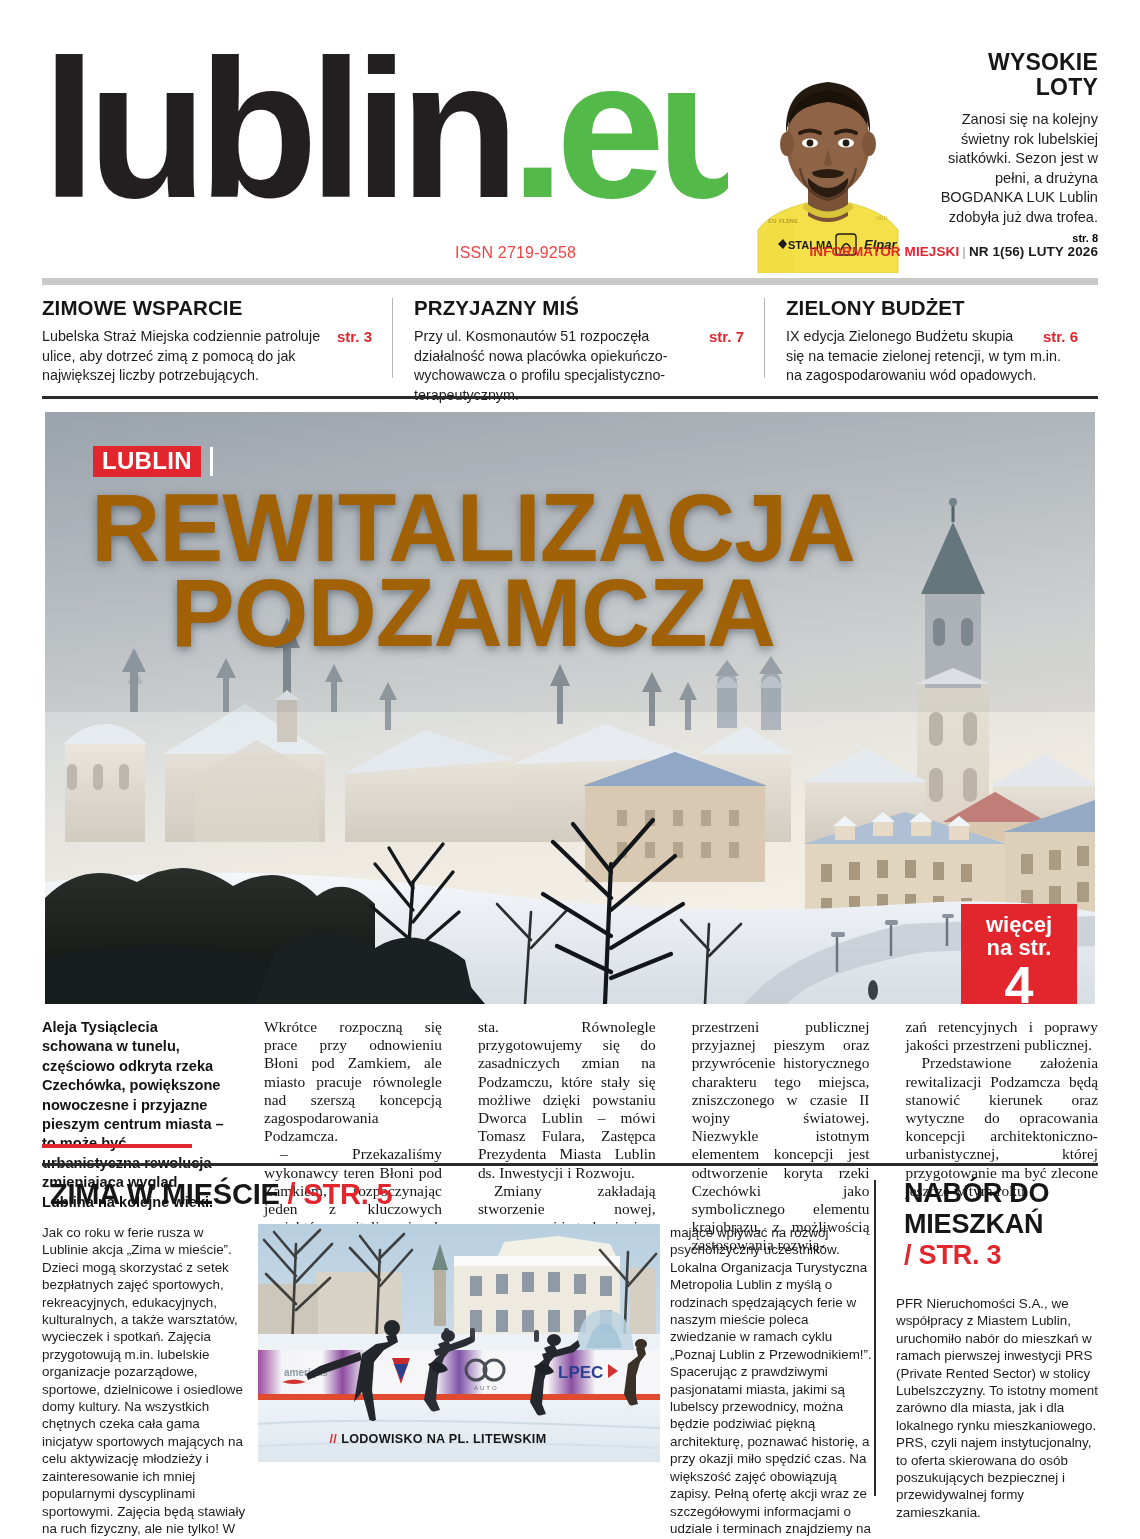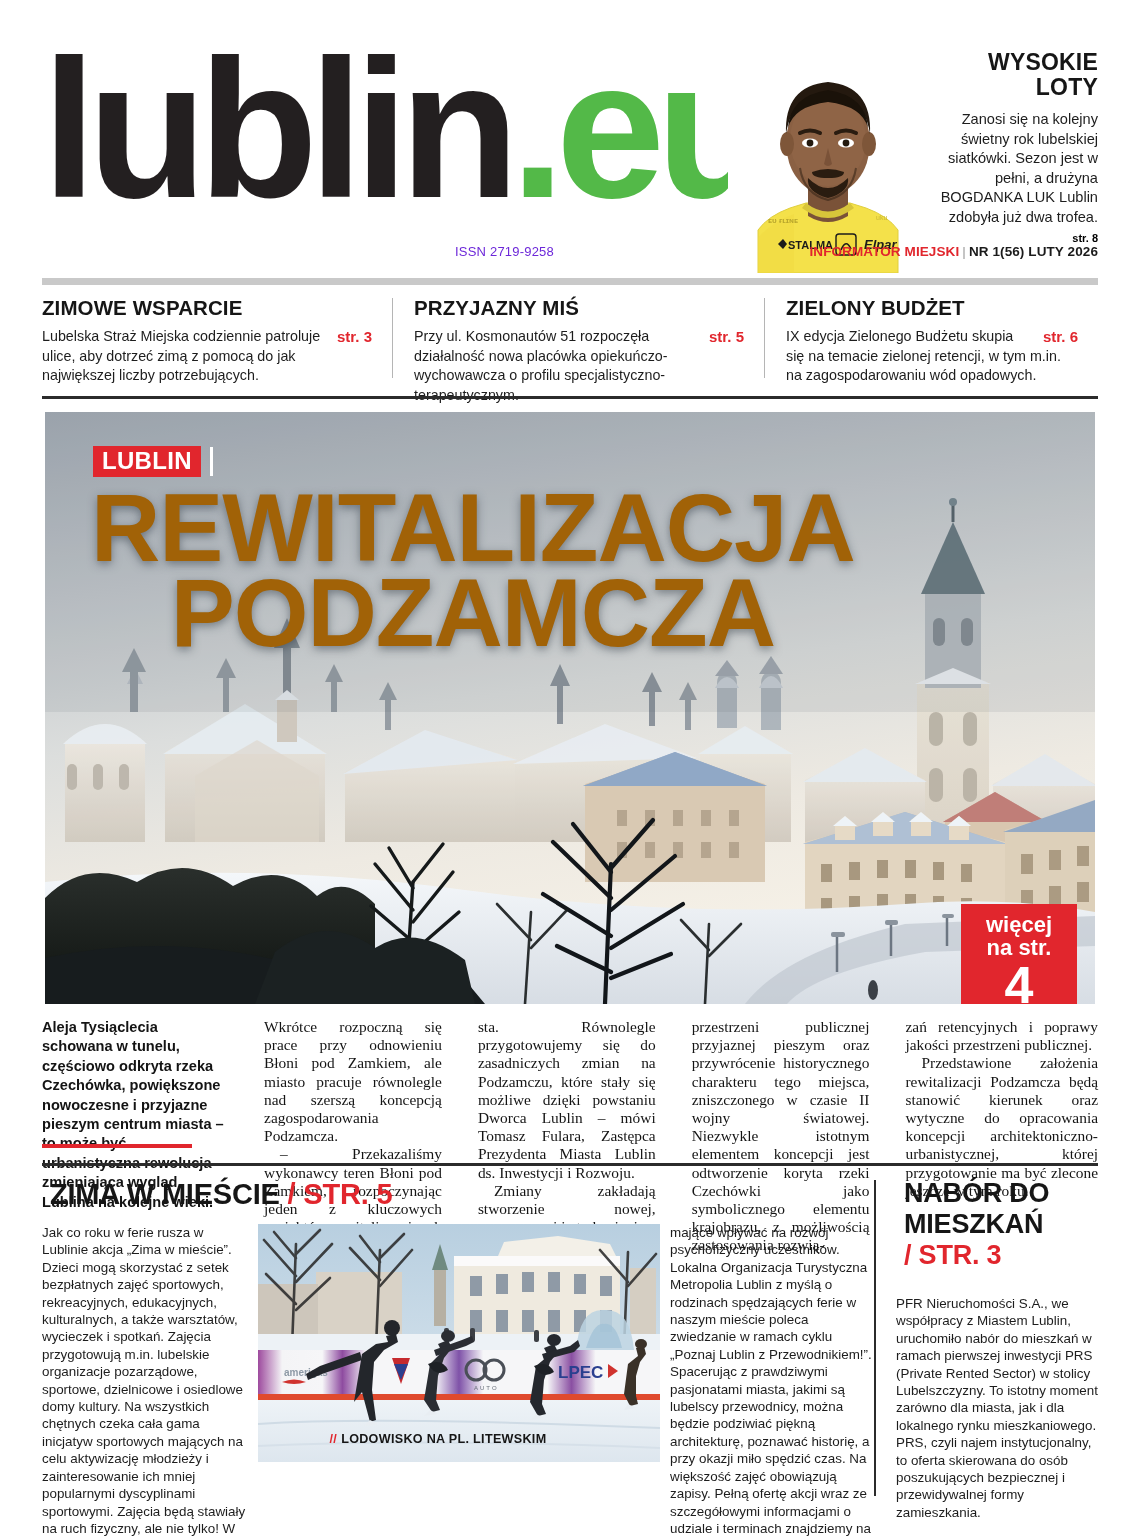"ISSN 2719-9258" .issn { color: #6d28d9 -> #ef4444; font-size: 13px -> 16px }
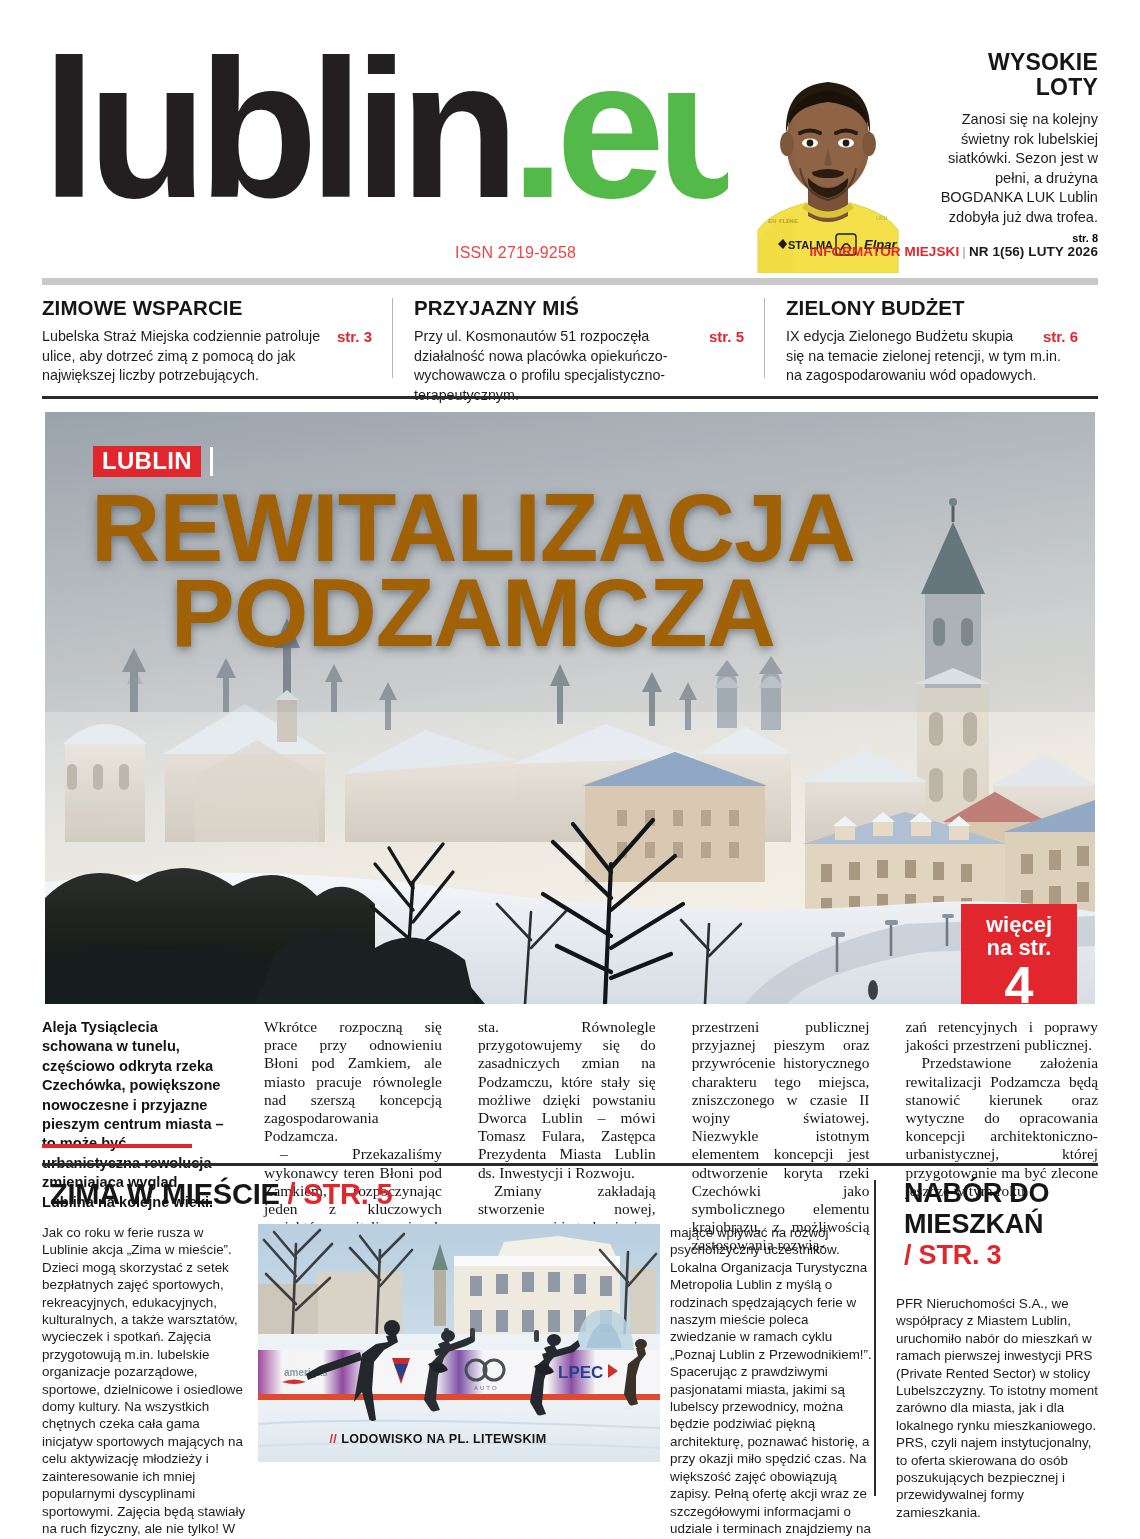"str. 5" span.str { text: 5 -> 7 }
